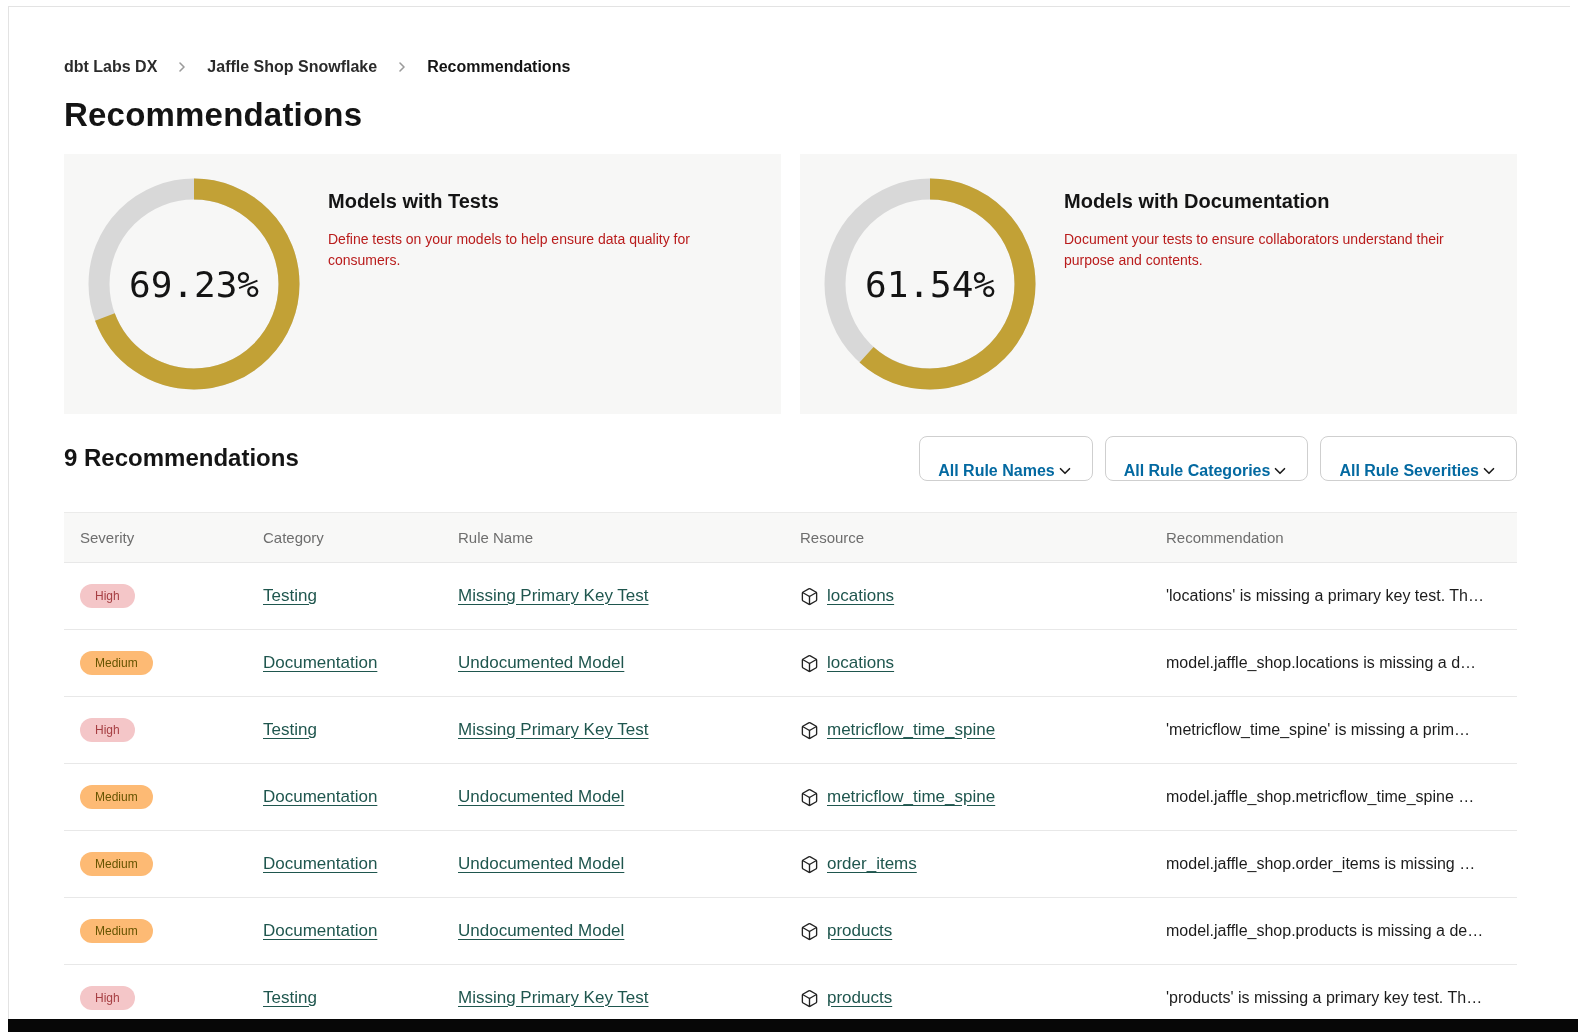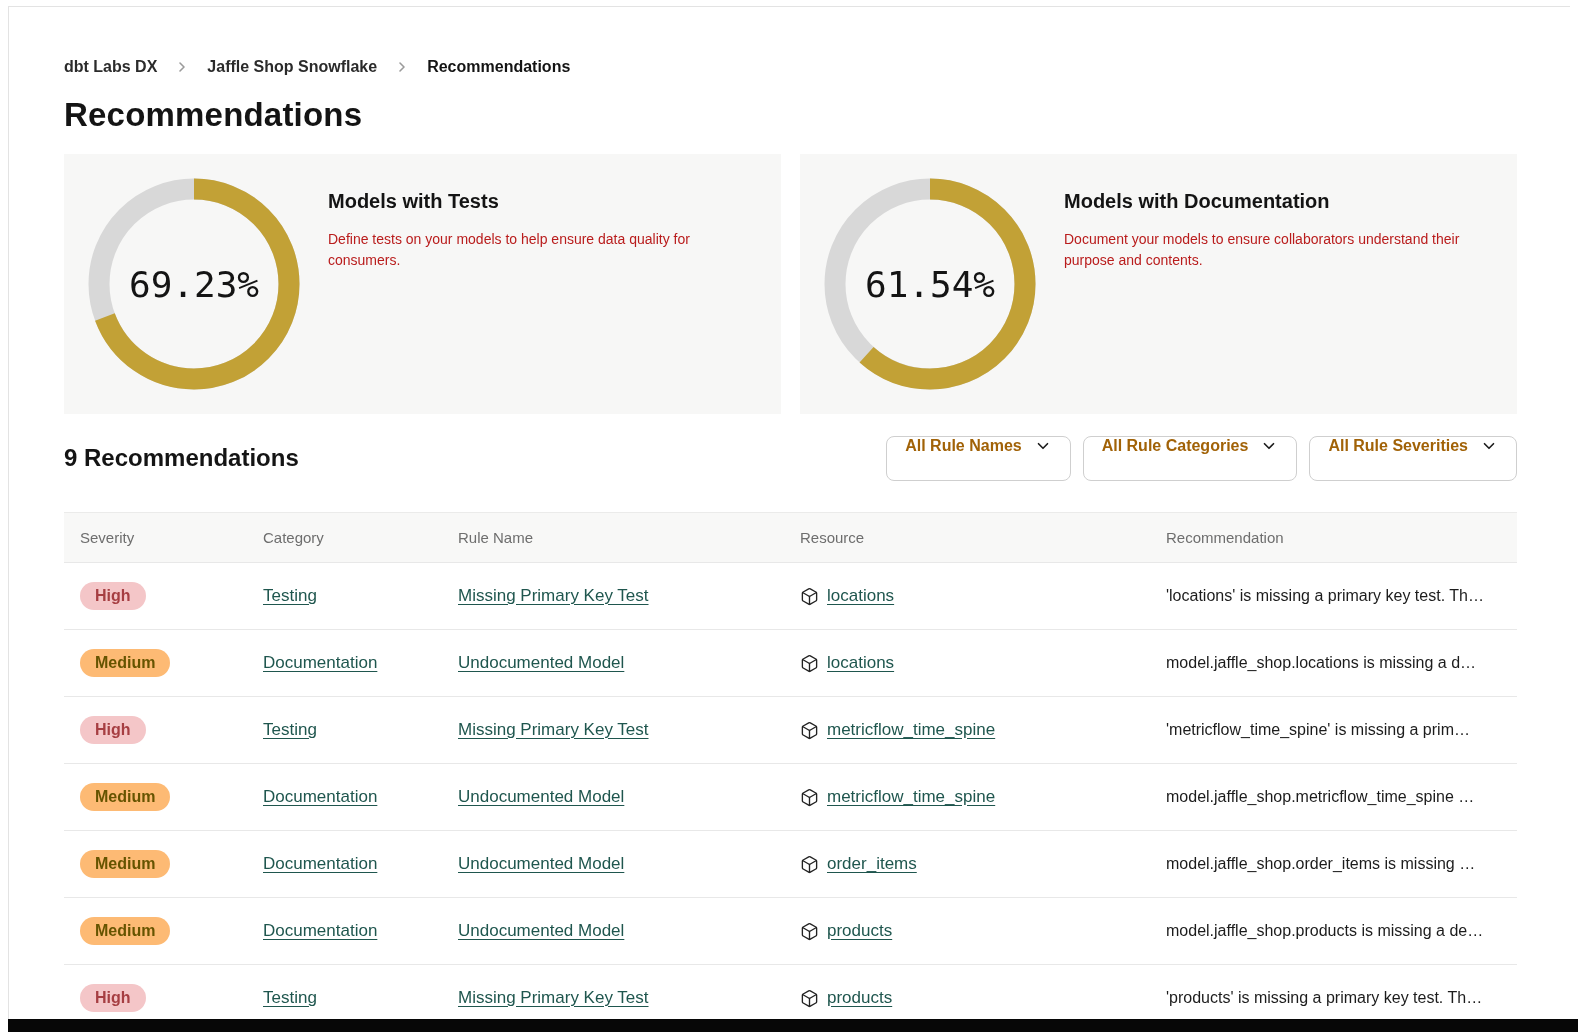"Document your models to ensure" div.card-desc { text: models -> tests }
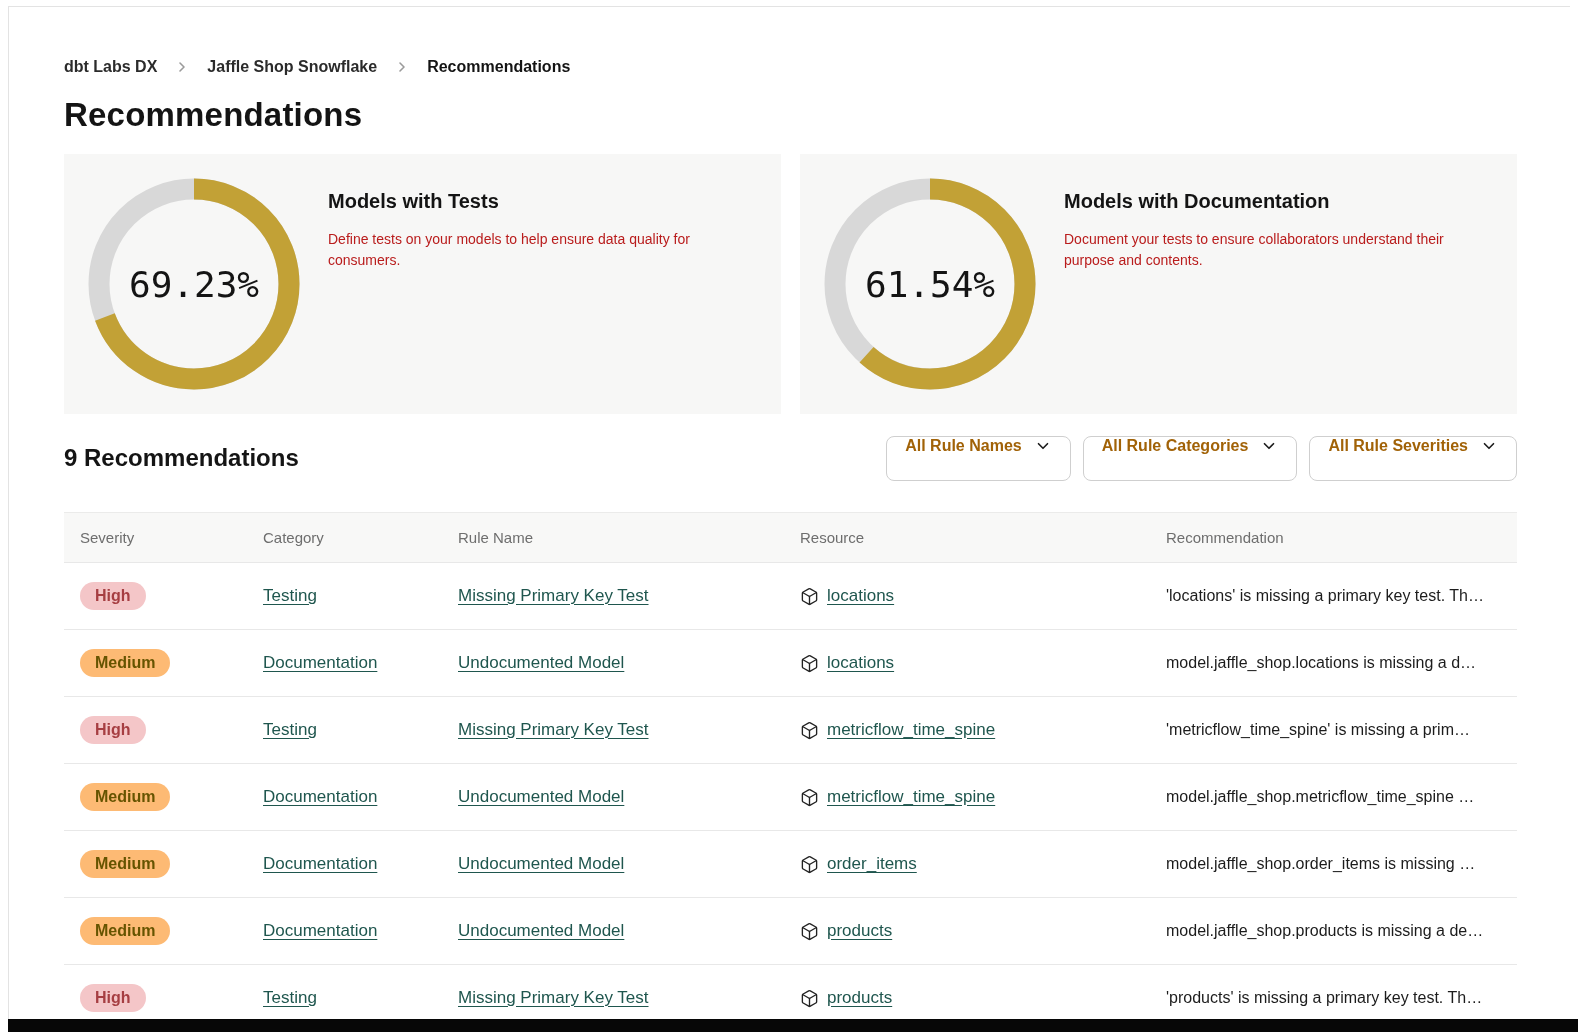"All Rule Names" .filter-btn { align-items: flex-start -> flex-end; color: #a16207 -> #0369a1; gap: 12px -> 1px }
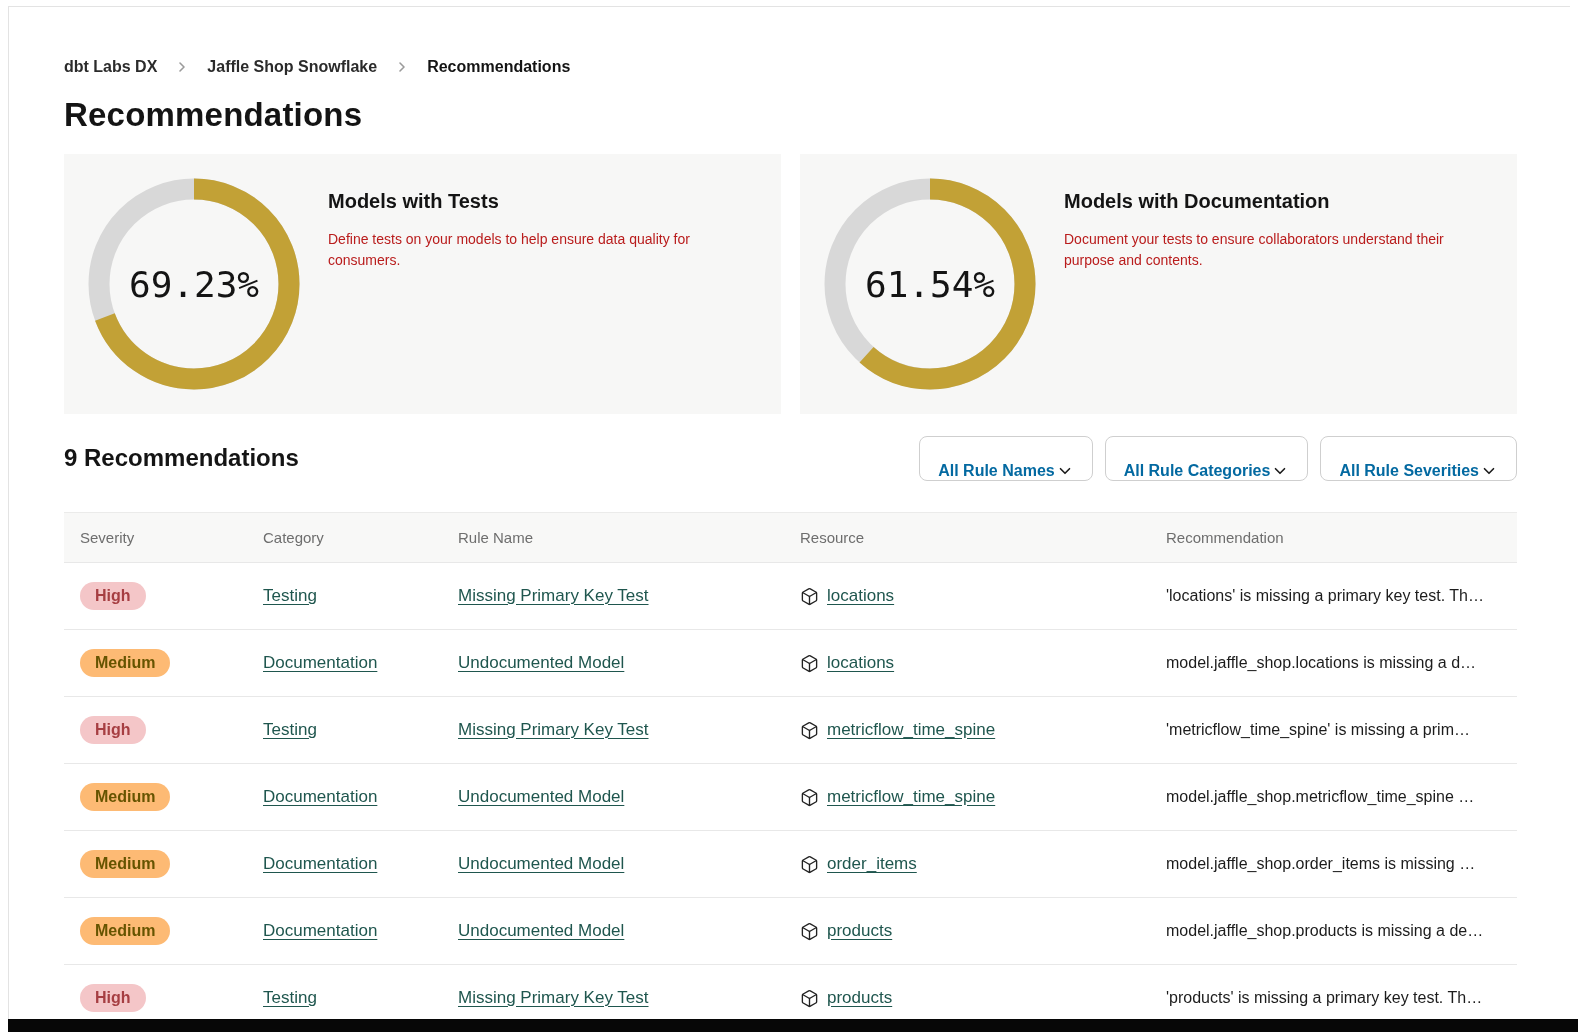"High" .badge { font-size: 16px -> 12px; font-weight: 700 -> 400 }
